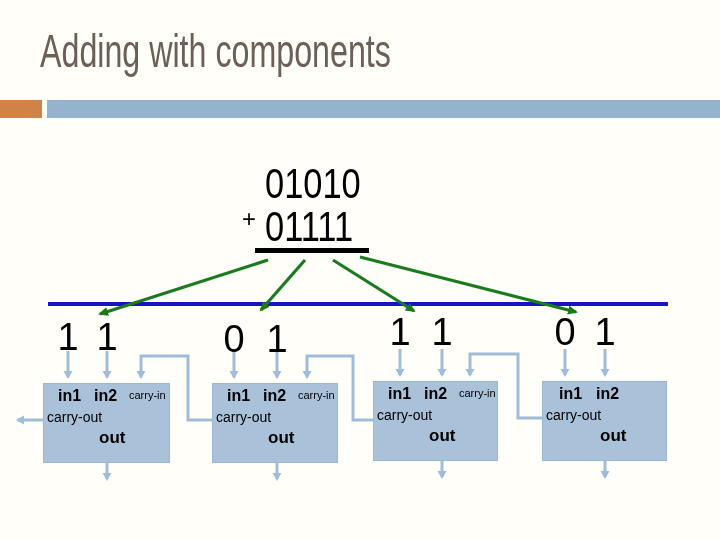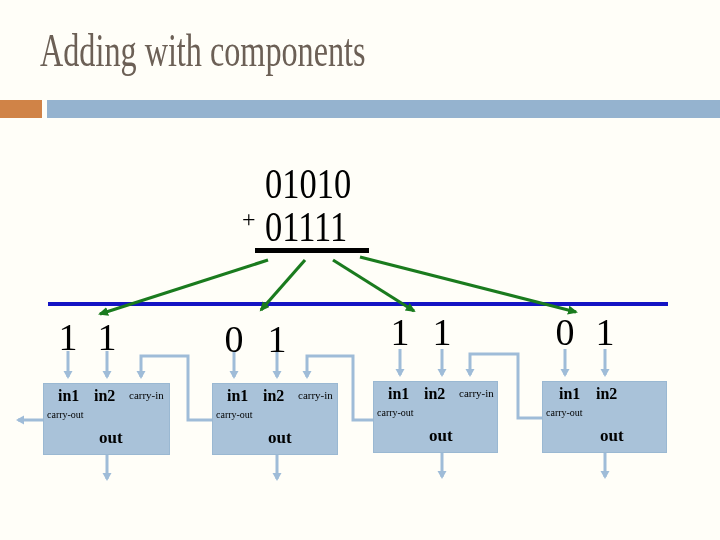"Adding with components" #slide { font-family: Liberation Serif, serif -> Liberation Sans, sans-serif }
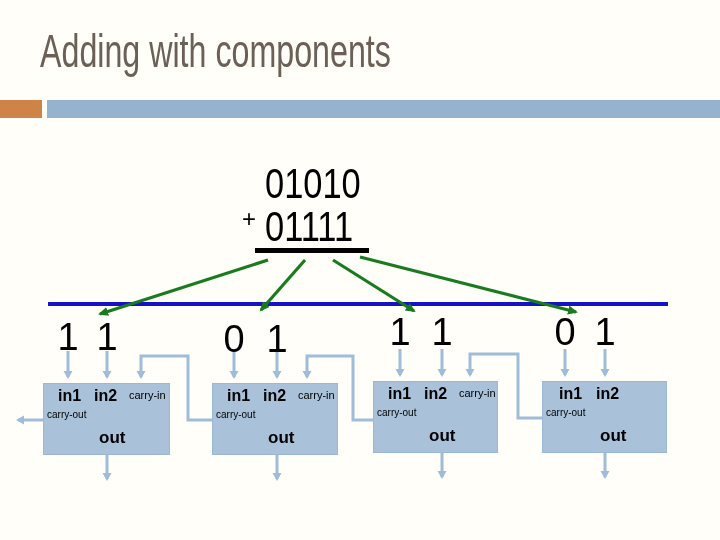"in1" .adder { height: 72px -> 80px }
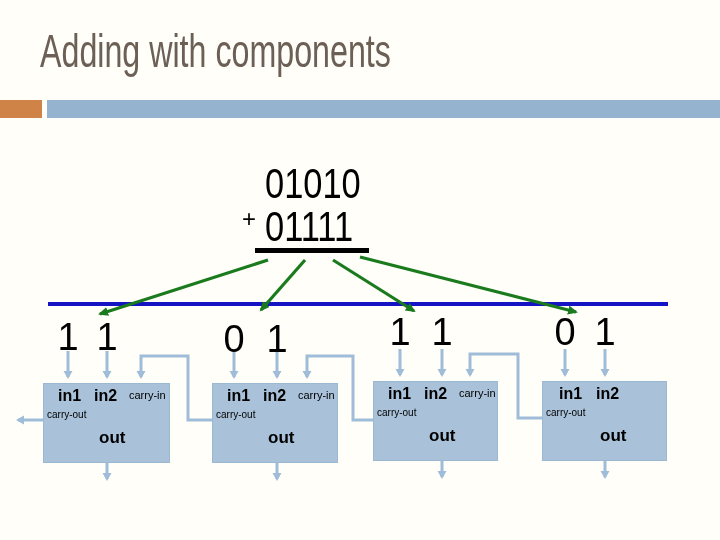"carry-out" .lbl-cout { font-size: 10px -> 14px }
